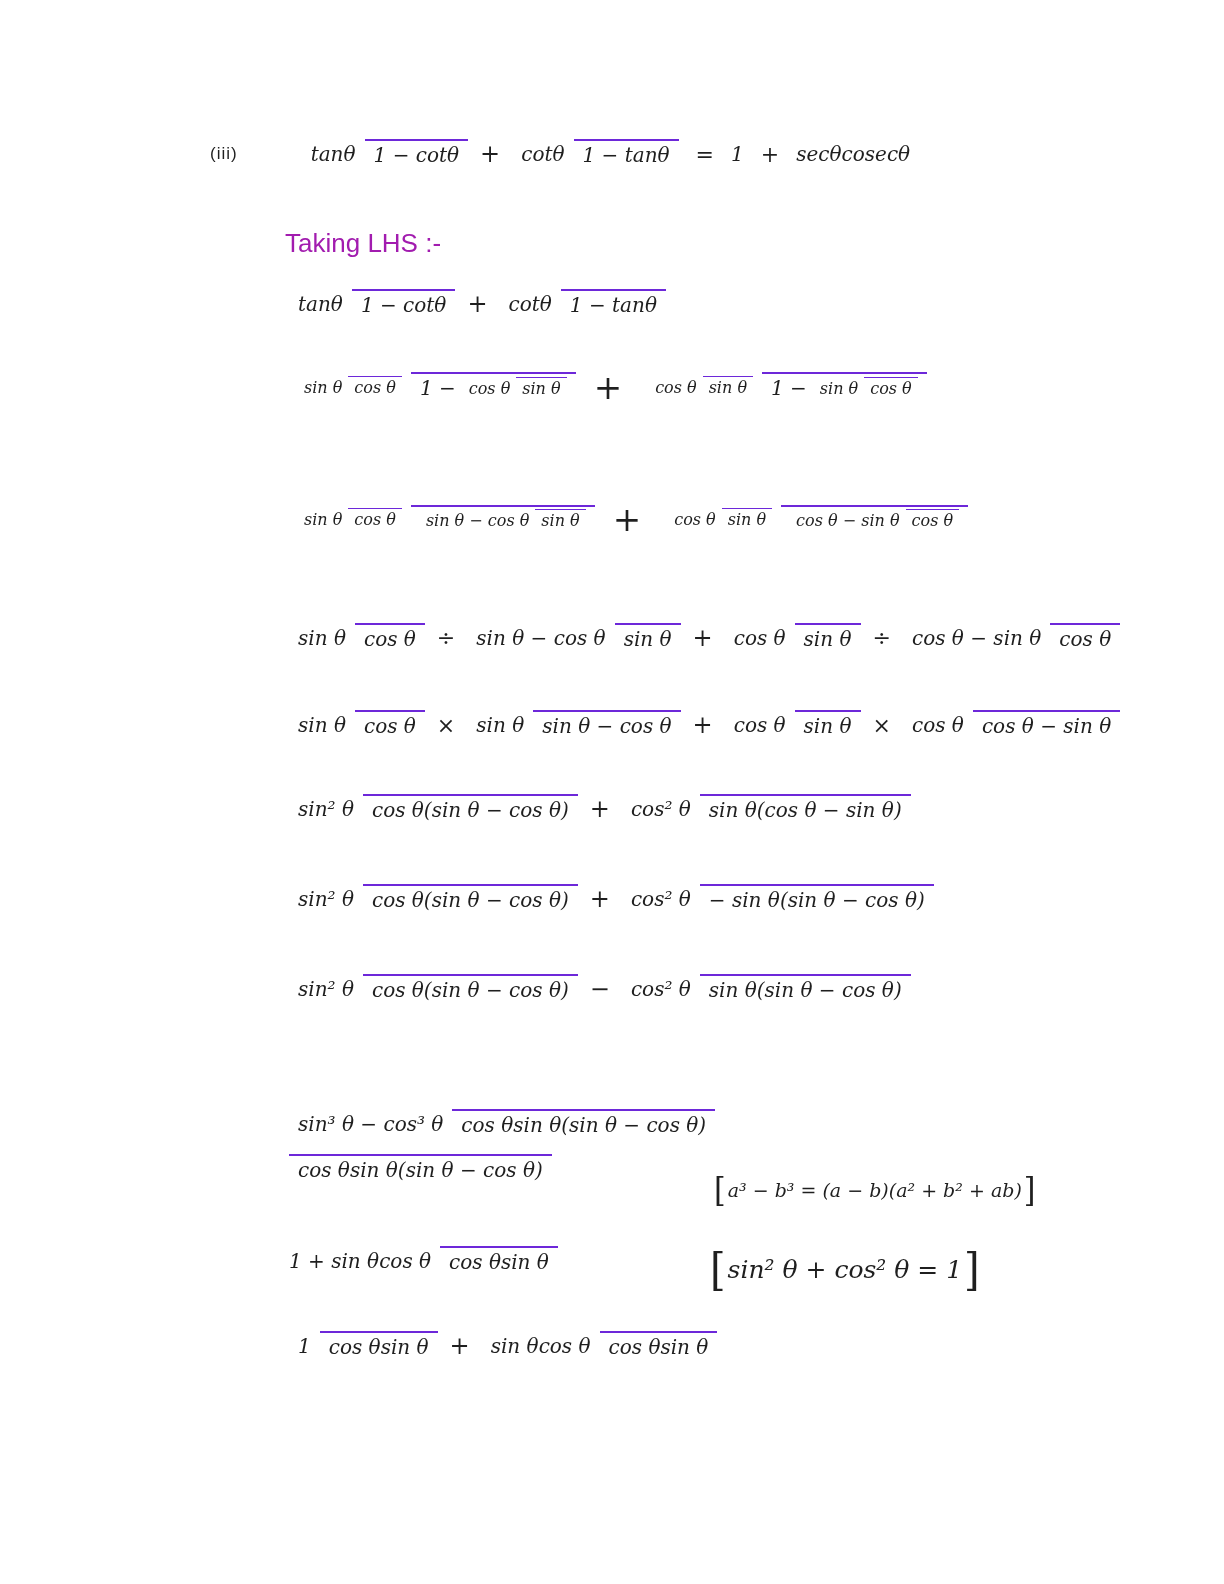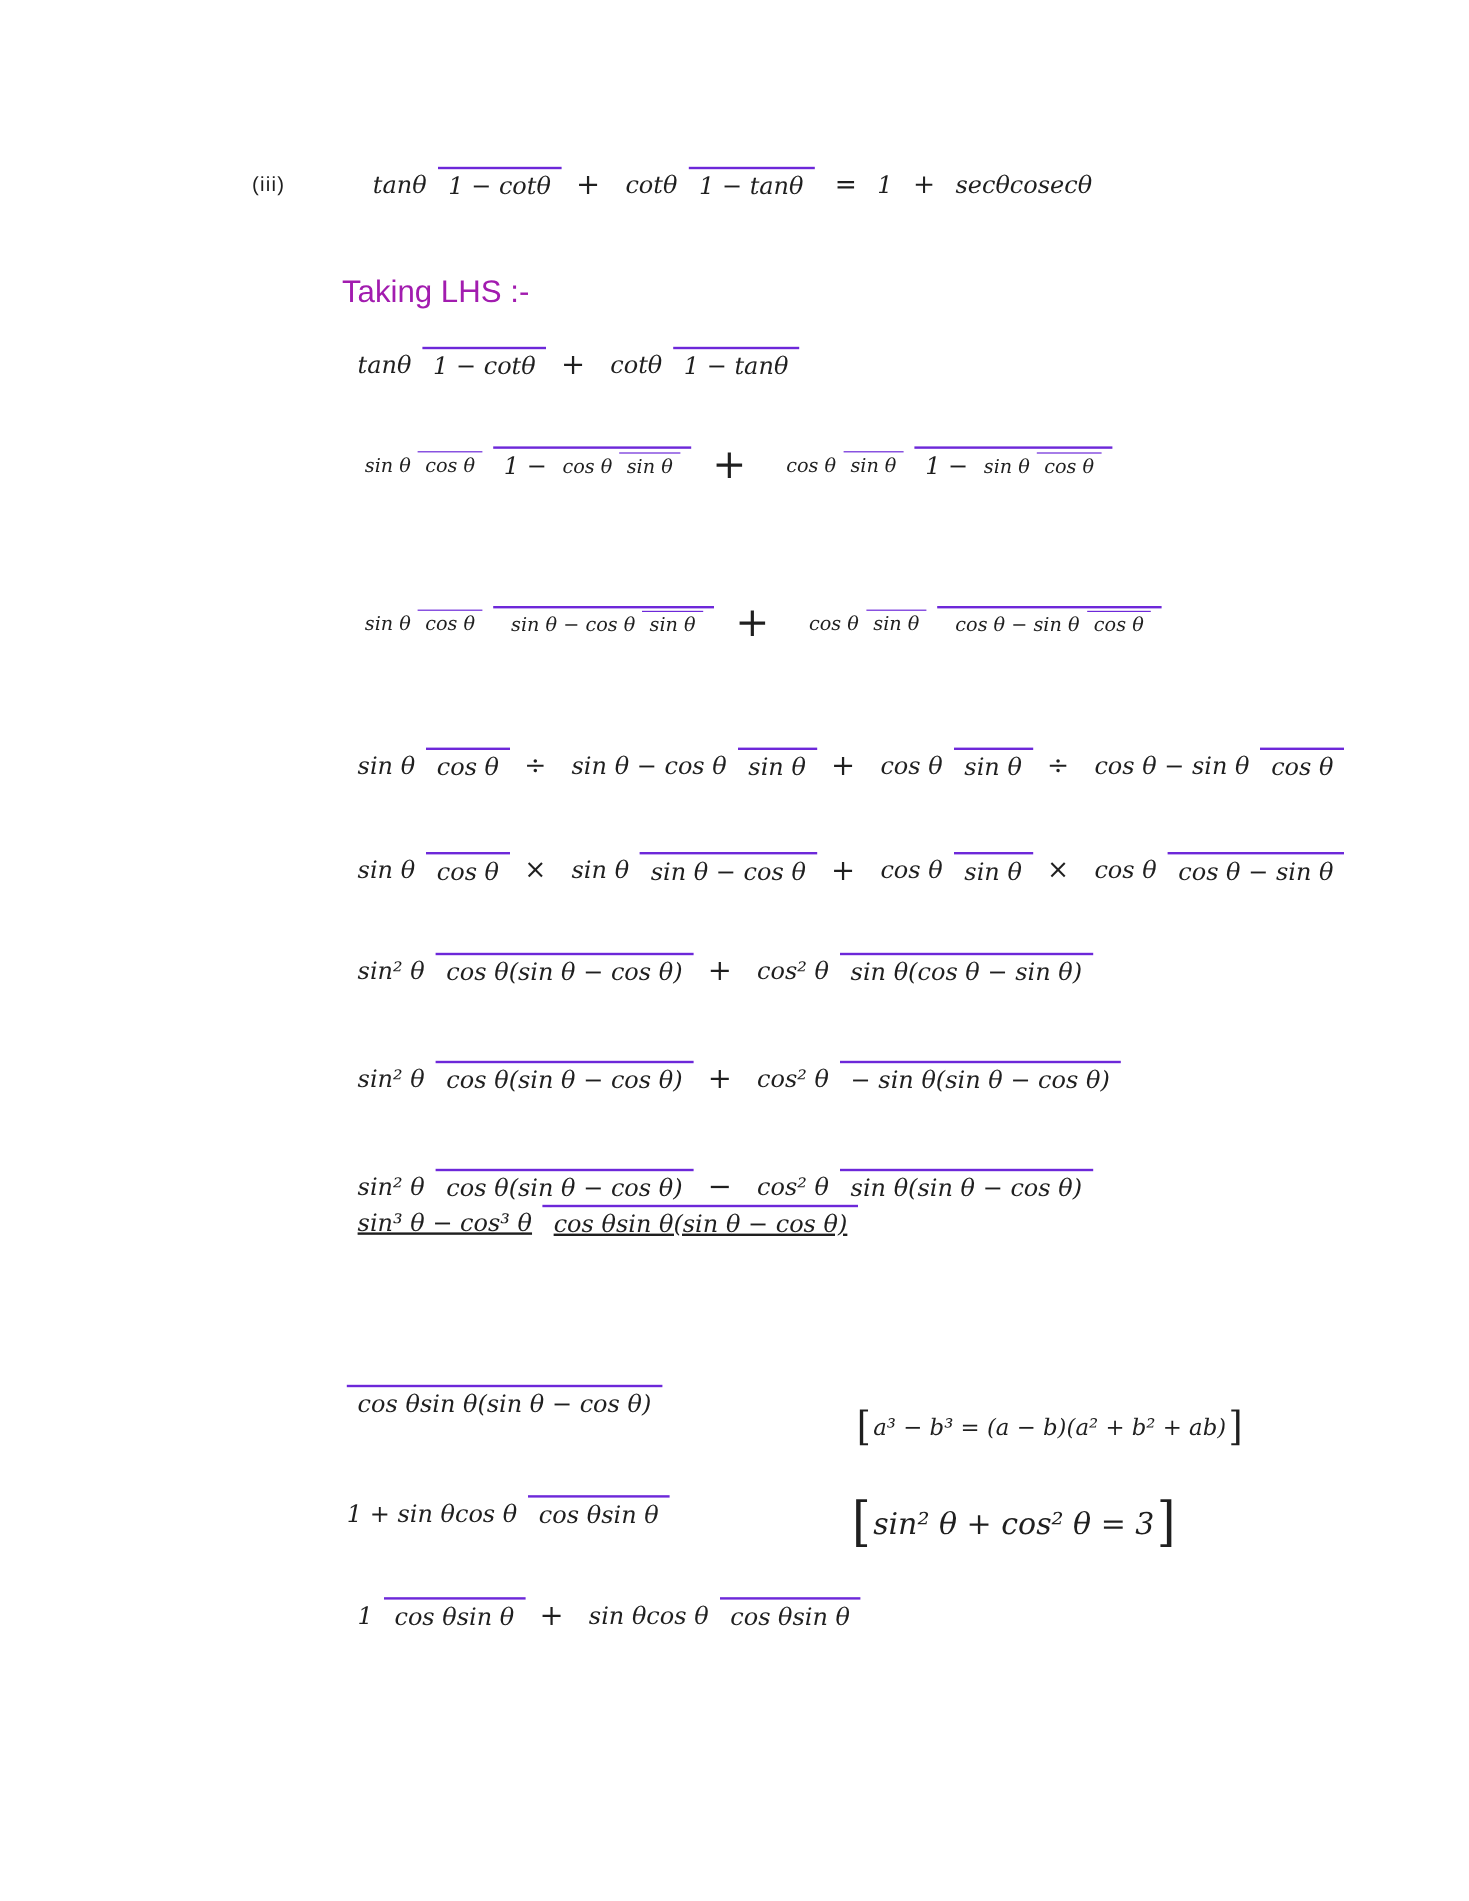"sin³ θ − cos³ θ" div.line { text-decoration: underline -> none; top: 1004px -> 1109px }
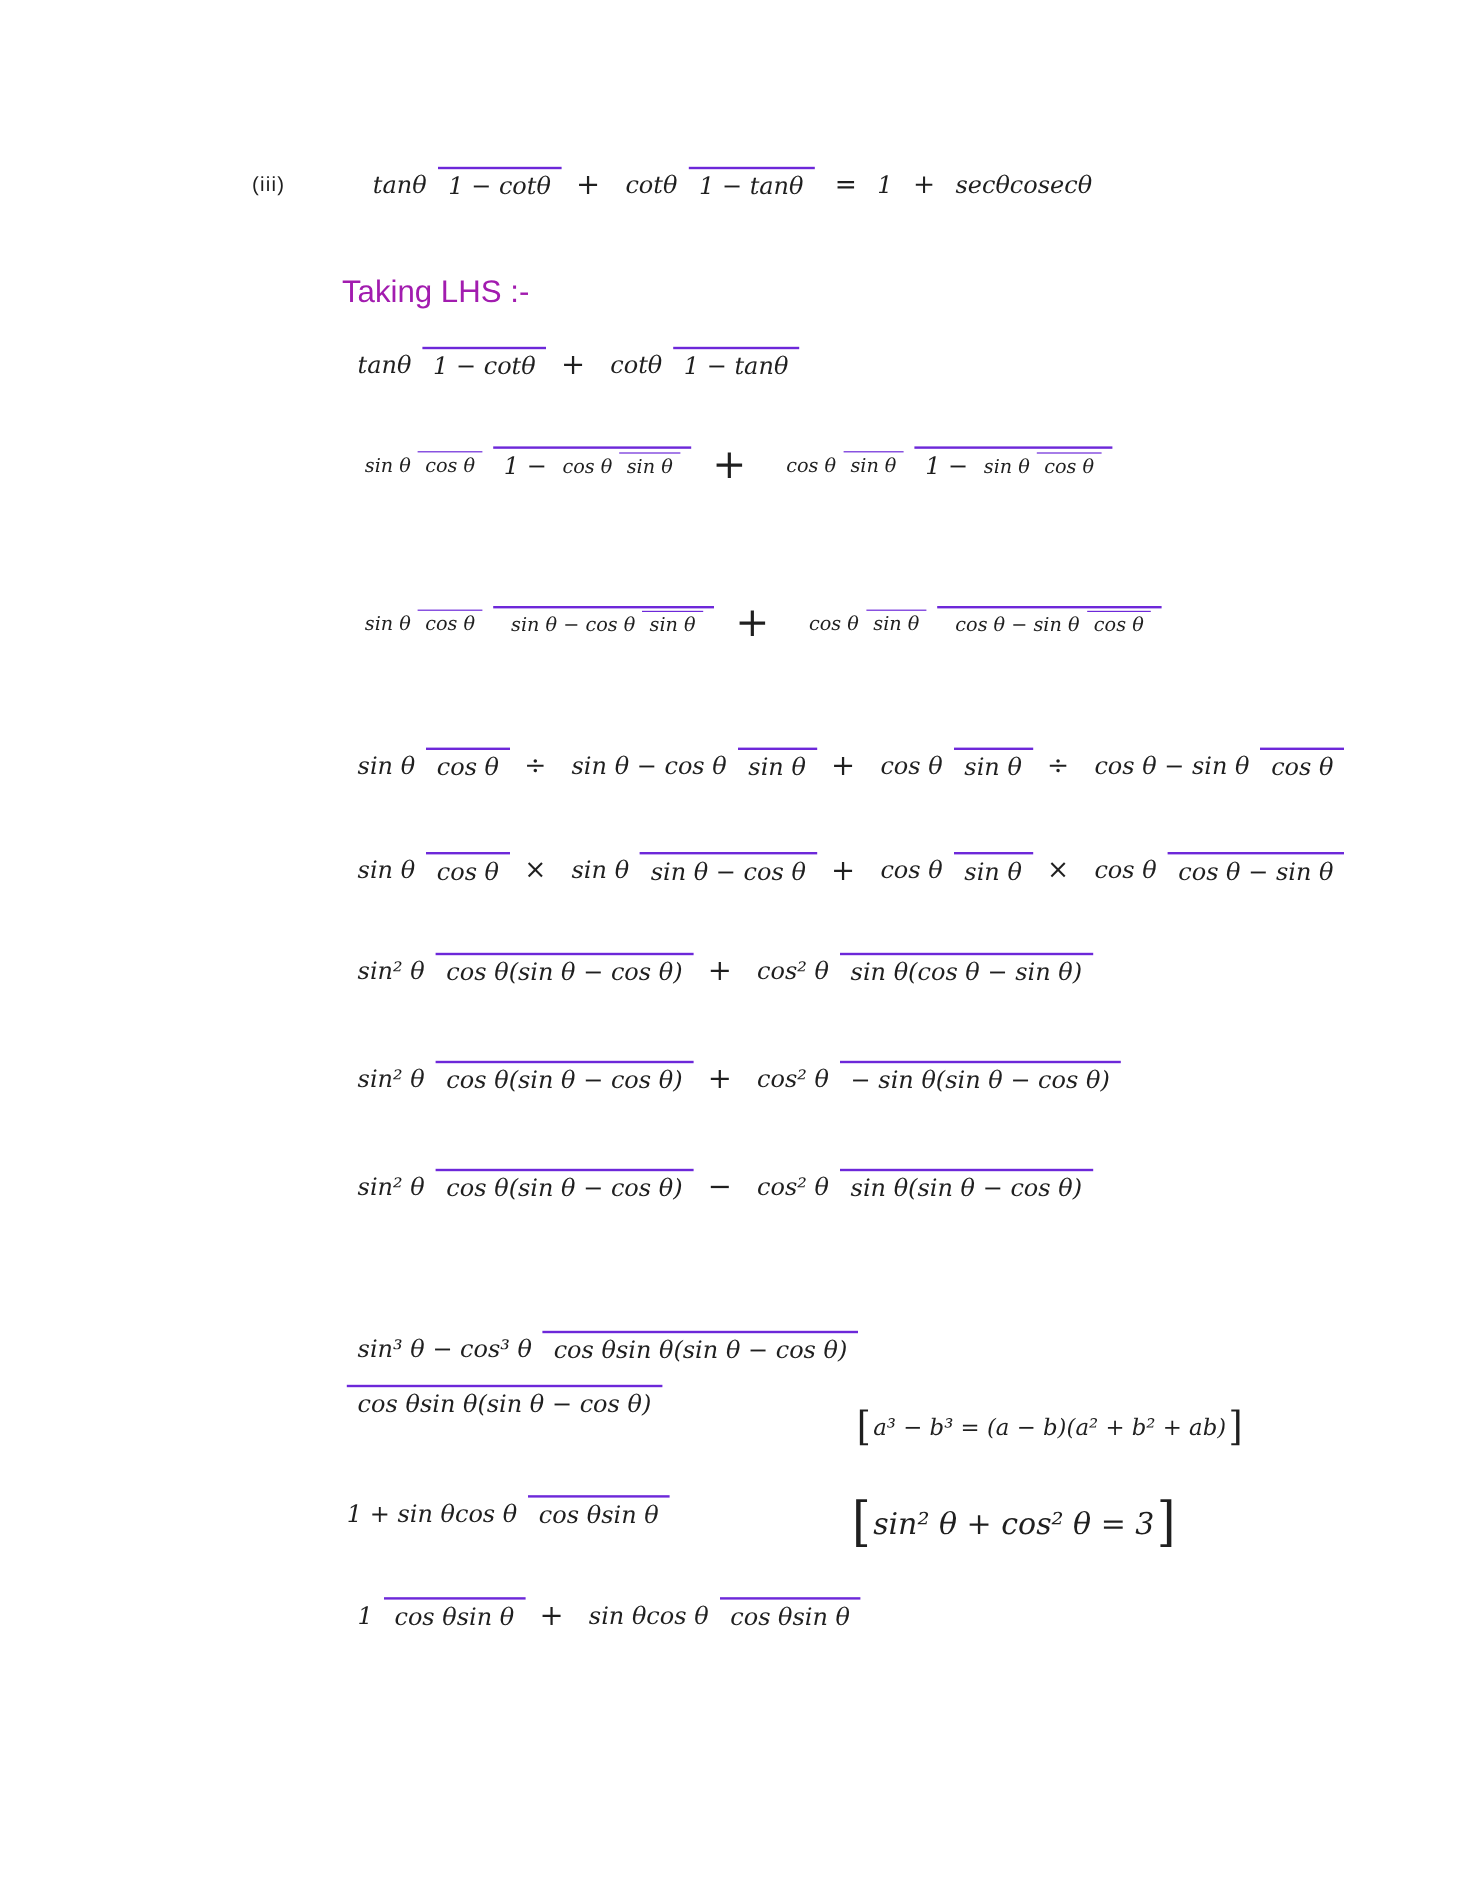"sin² θ + cos² θ" span { text: 3 -> 1 }
